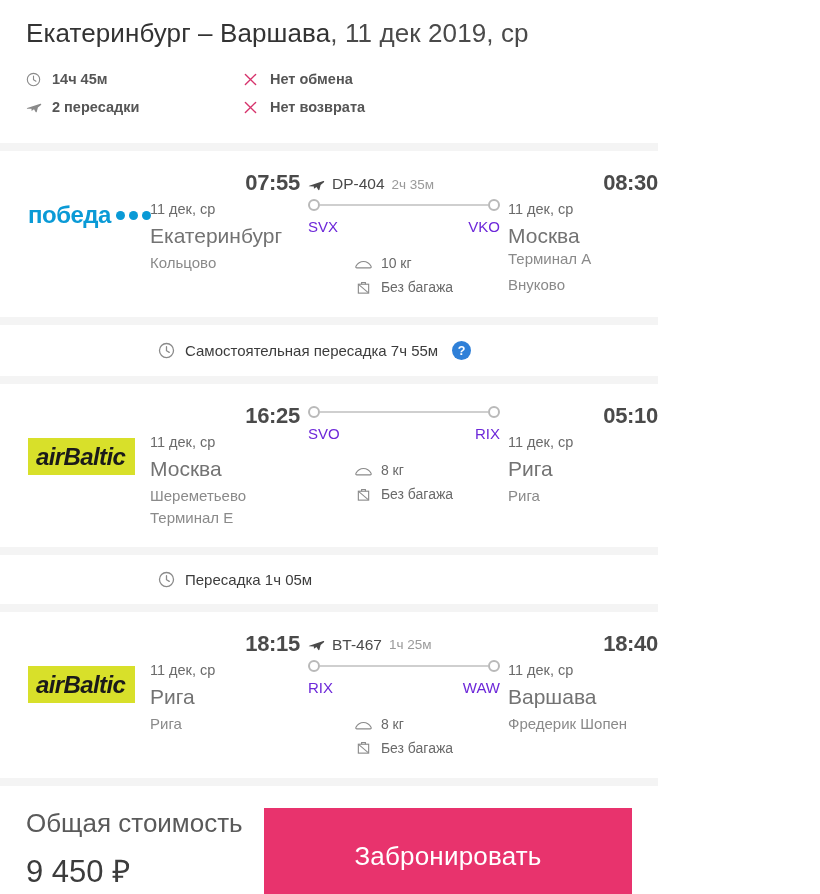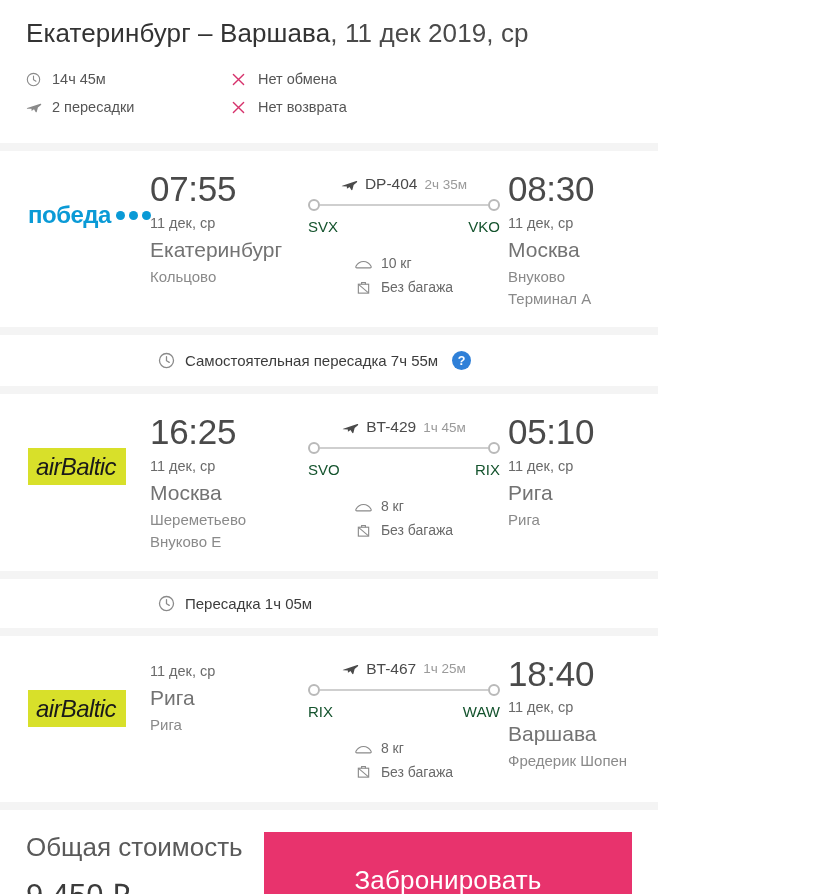"14ч 45м" .summary { font-weight: none -> bold; gap: 0px -> 12px }
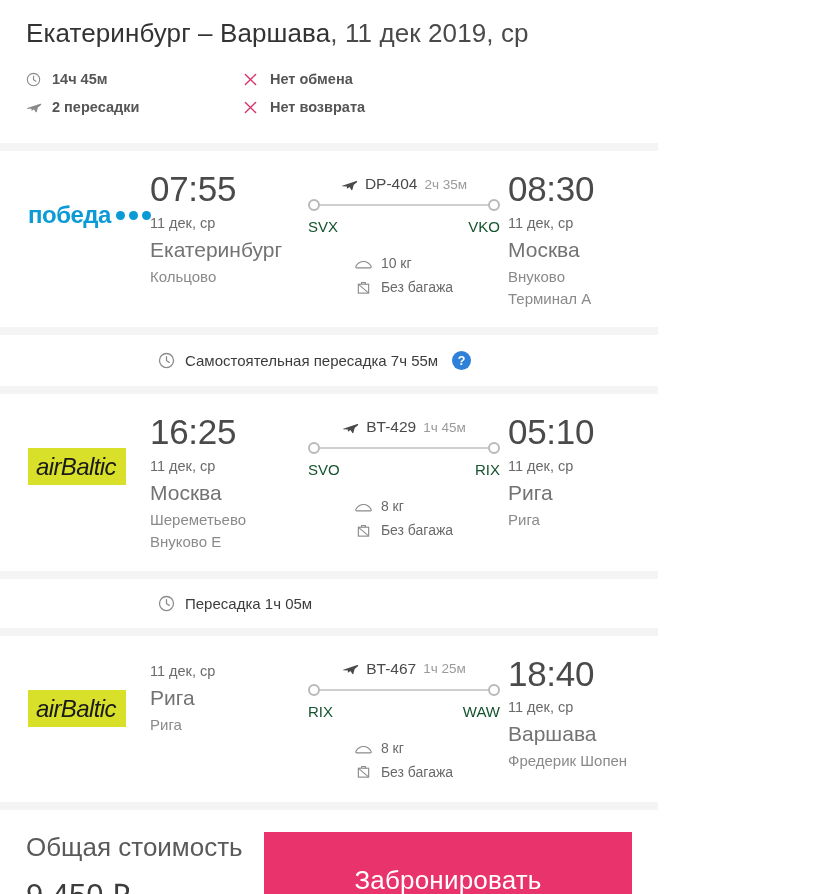"07:55" .time { font-size: 35px -> 22px; font-weight: 400 -> 700; text-align: none -> right }
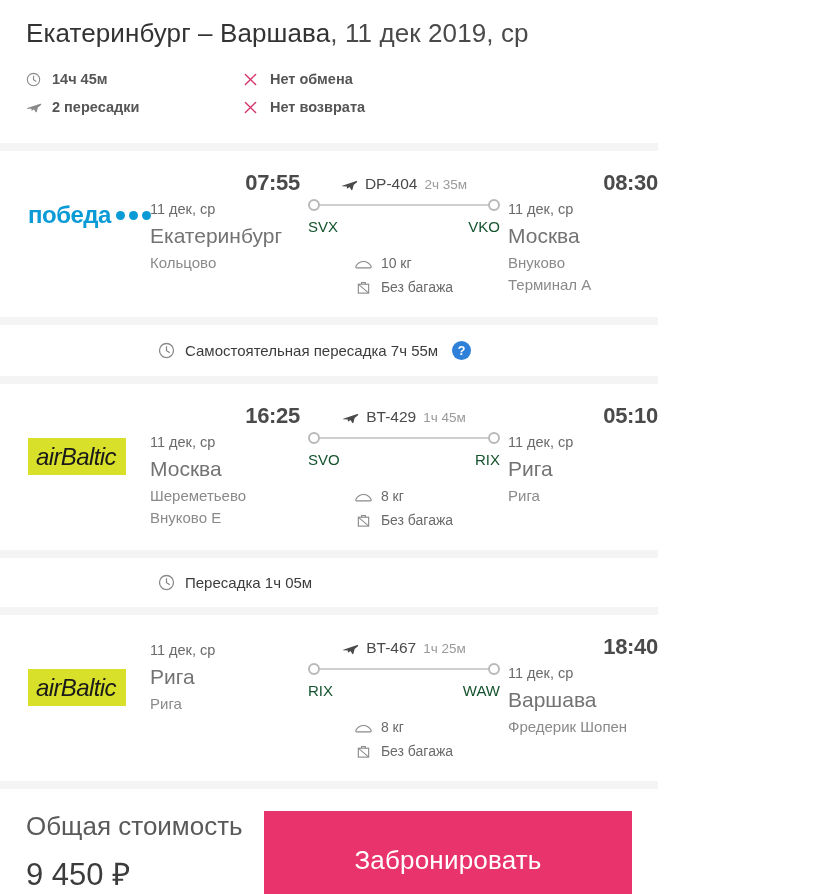"DP-404" .mid-cell { align-items: center -> none }
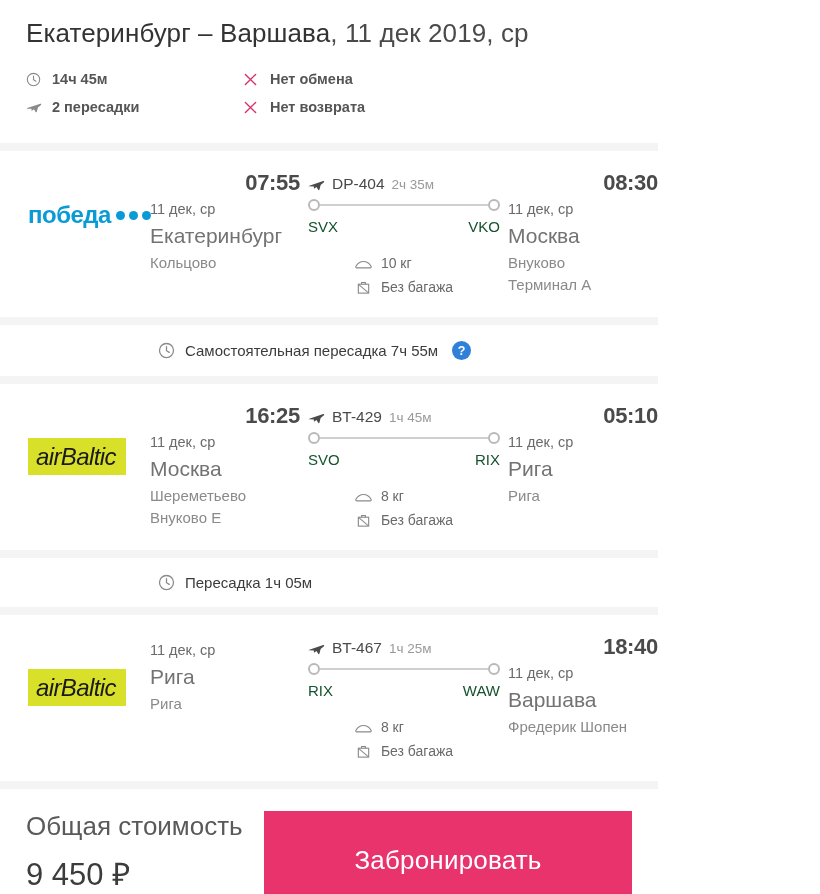"SVX" .codes { color: #14532d -> #6d28d9 }
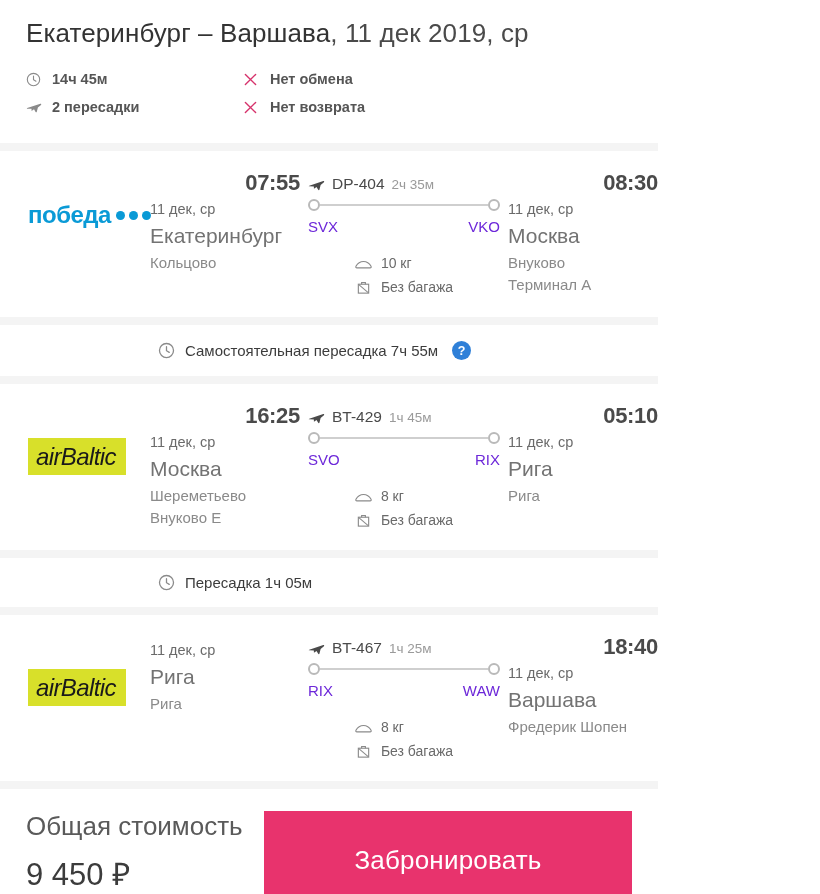"Внуково" div.sub { order: before "Терминал A" -> after "Терминал A" }
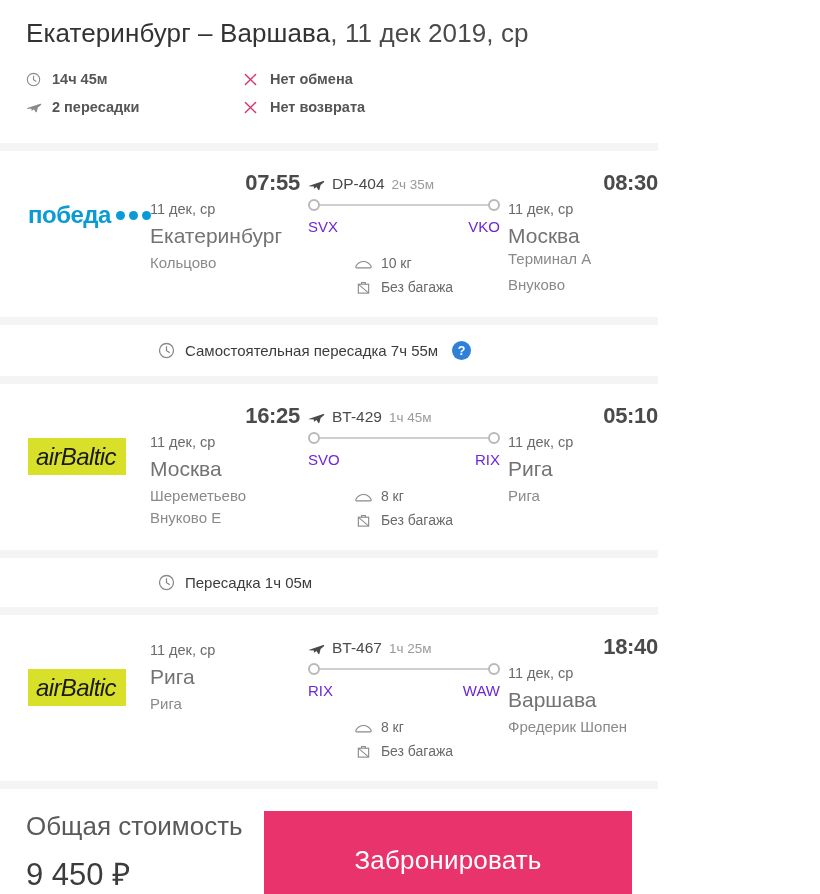"BT-429" div.flight-head { html: <div> <span> <svg> <path></path> </svg> </span> <span>BT-429</span> <span>1ч 45м</span> </div> -> none }
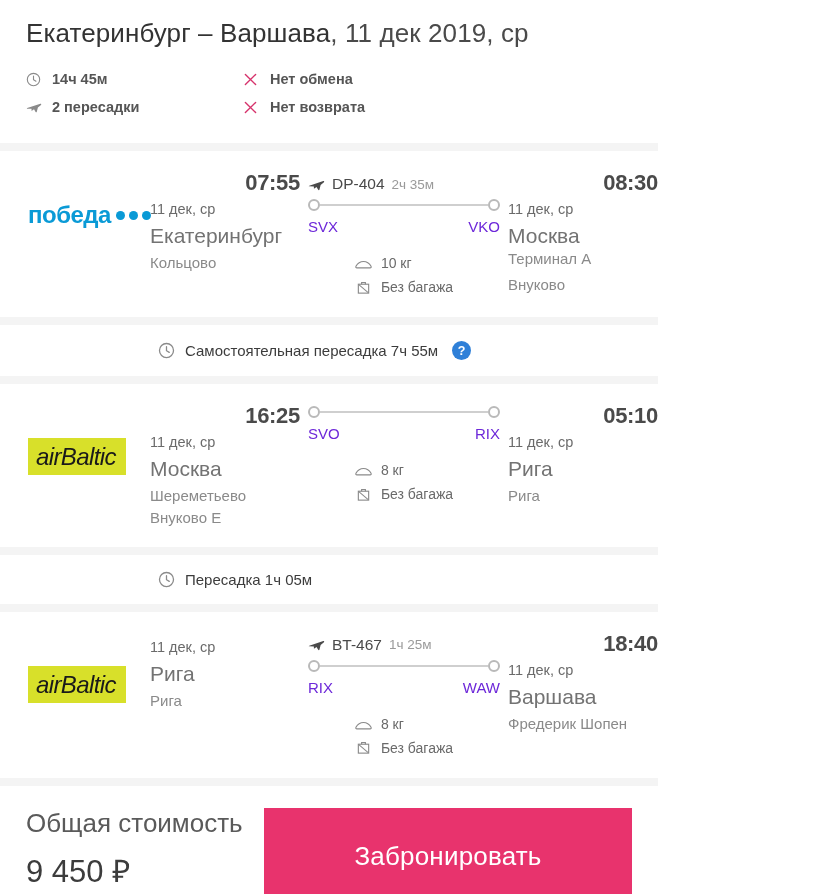"airBaltic" .logo-airbaltic { font-weight: 400 -> 700 }
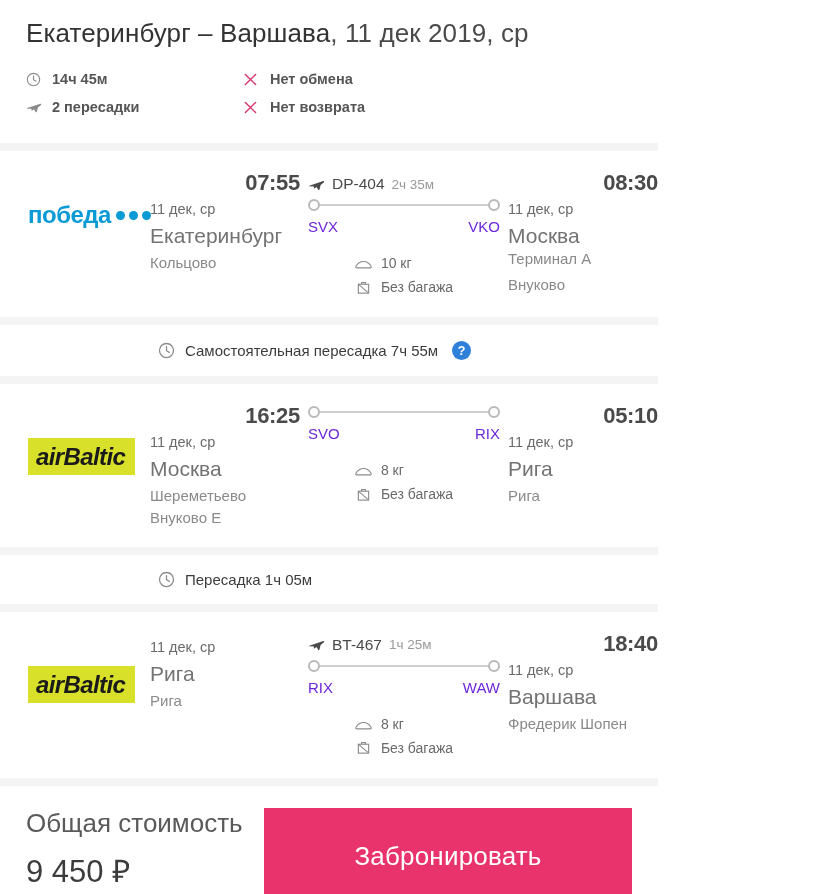"Внуково E" div.sub { text: Внуково -> Терминал }
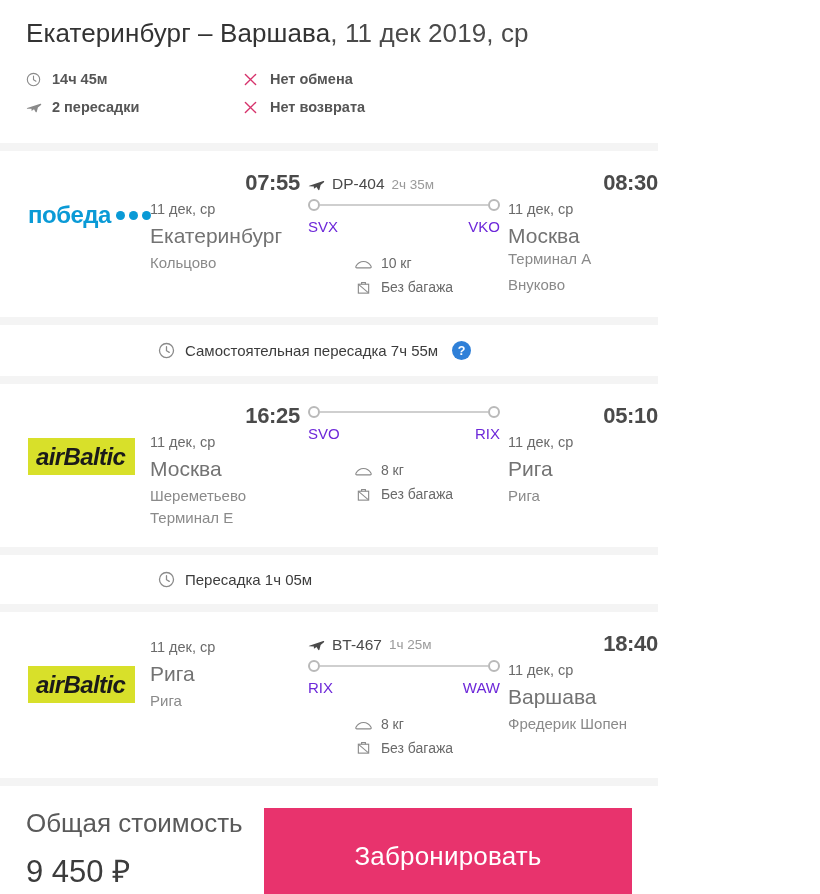"18:15" div.time { html: none -> <div>18:15</div> }
